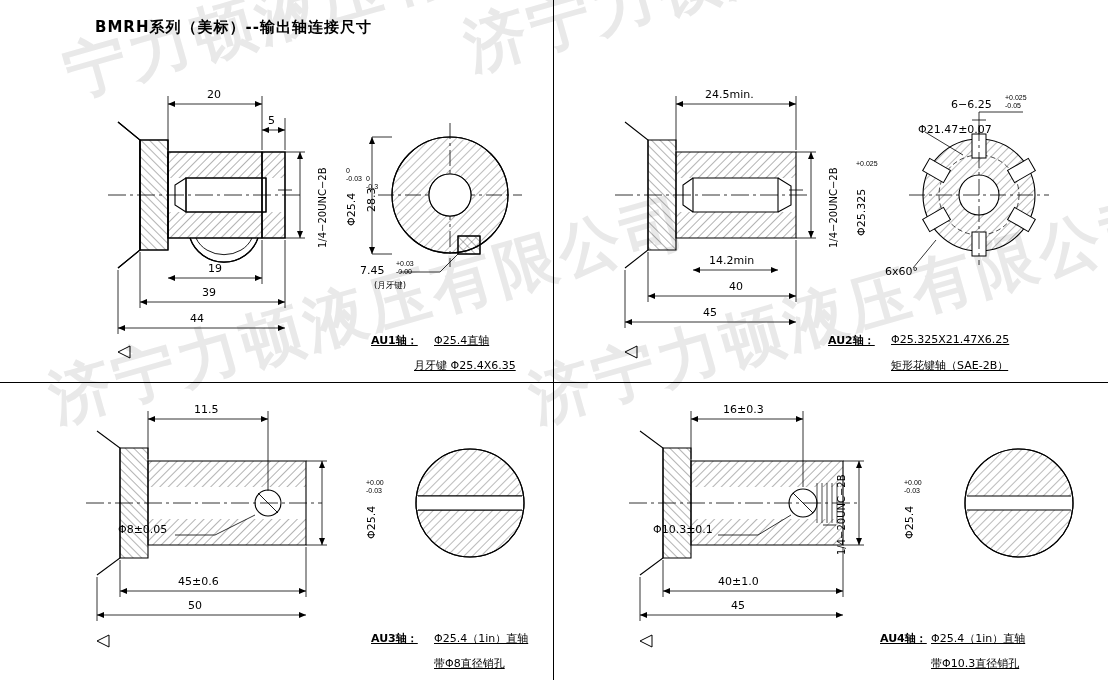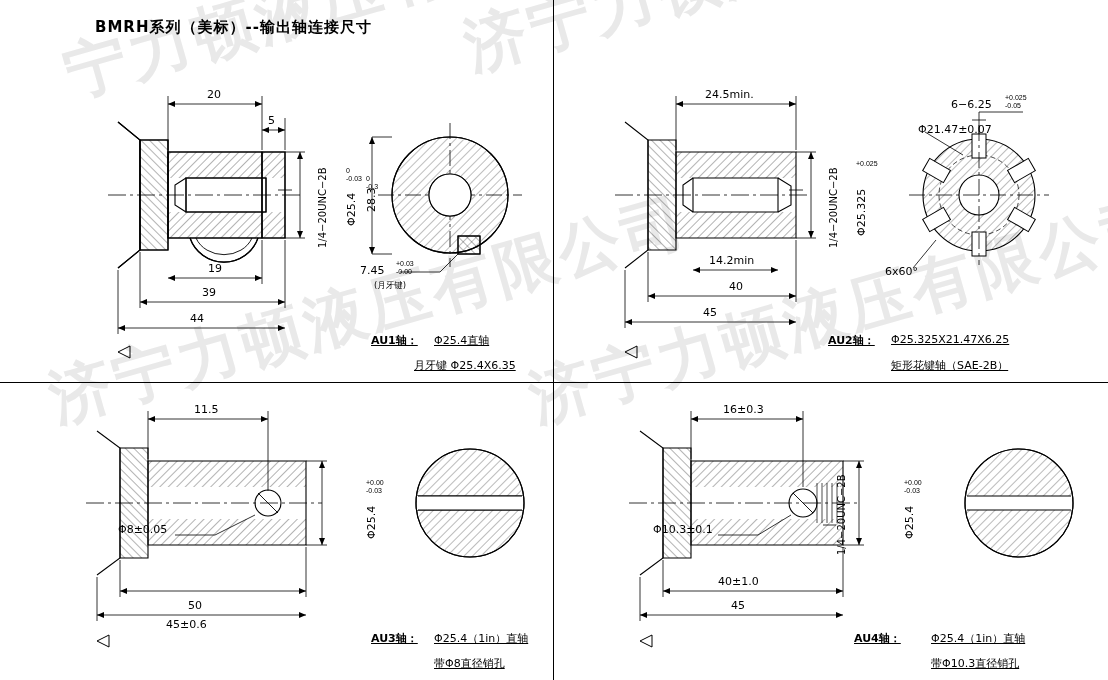"45±0.6" div.dimtxt { left: 166px -> 178px; margin-top: 43px -> none }
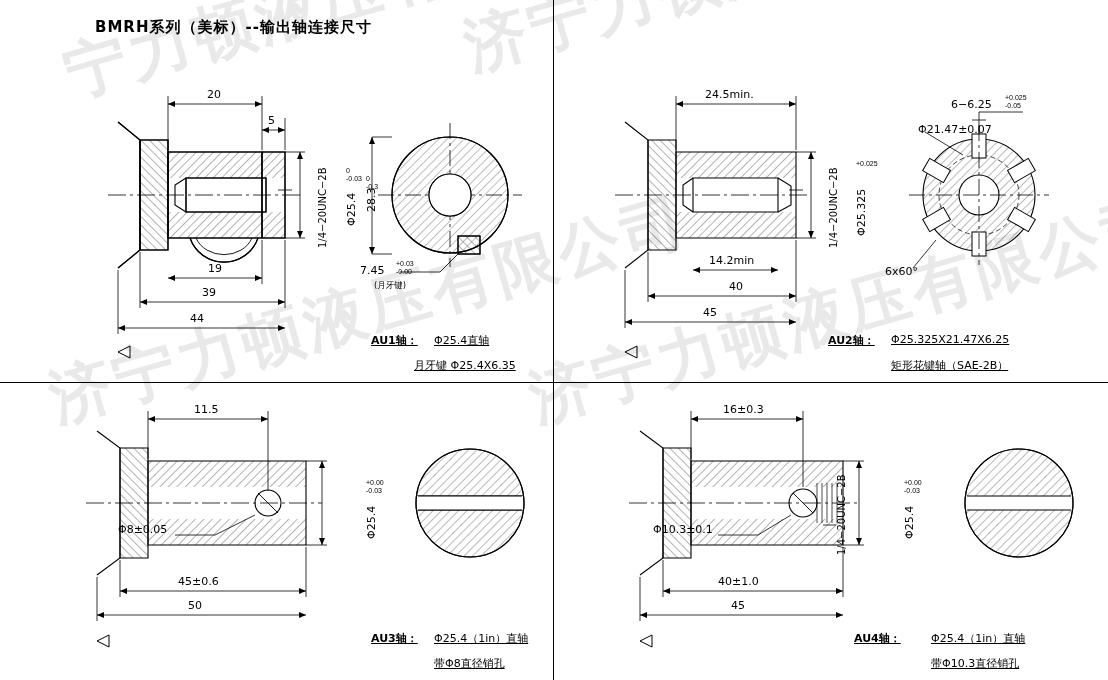"AU4轴：" div.lbl { left: 301px -> 327px }
